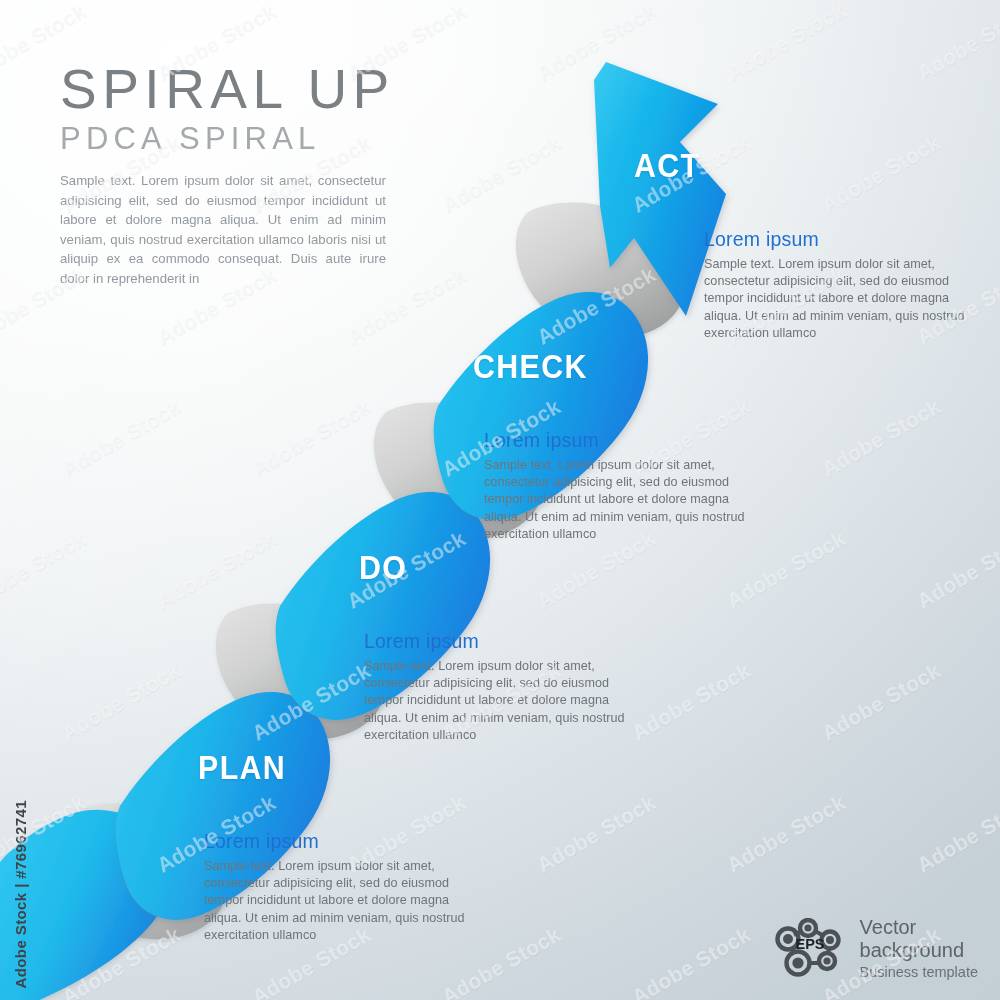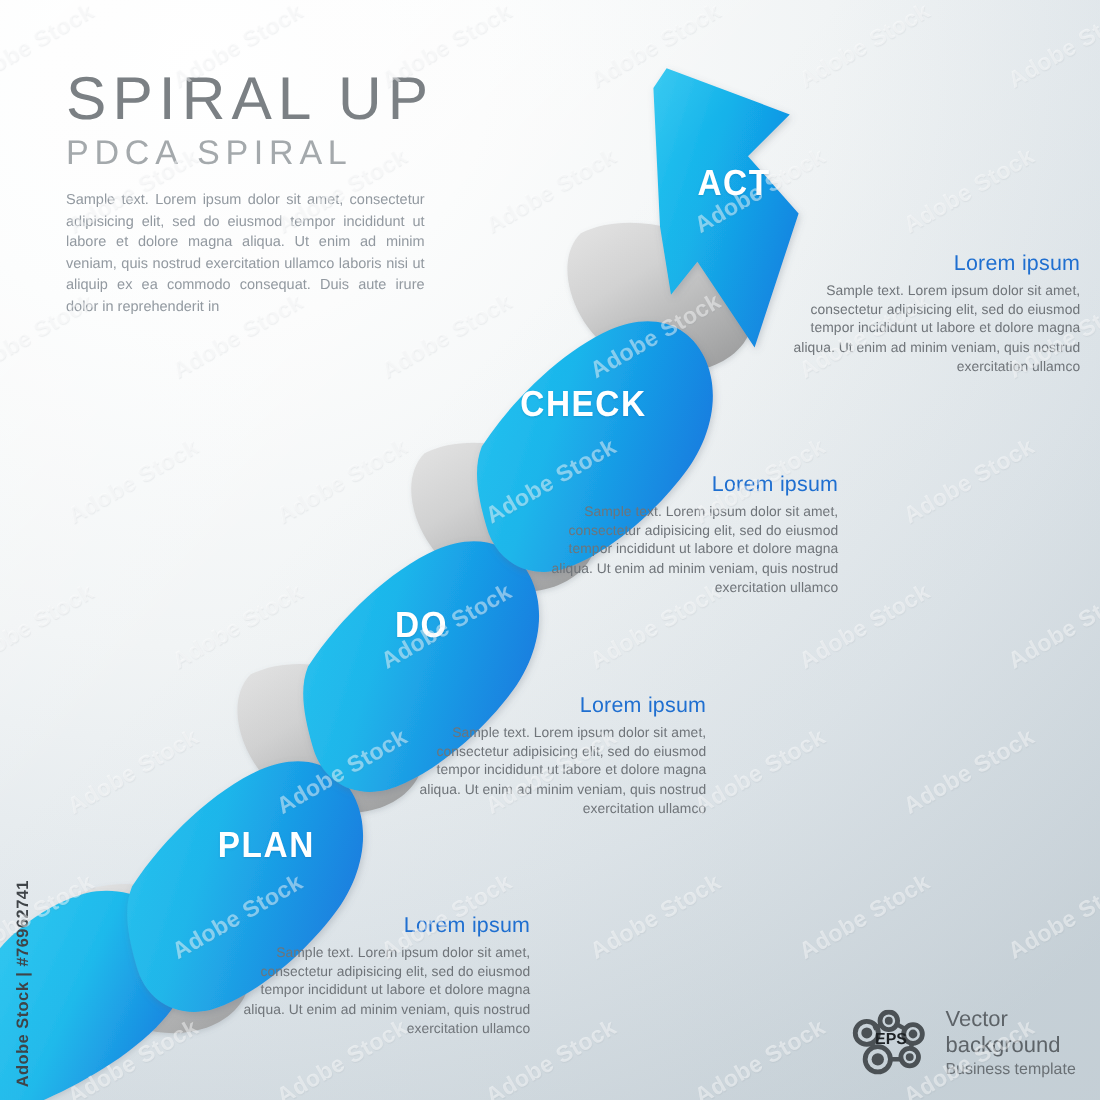"Lorem ipsum" .block { text-align: right -> none }
